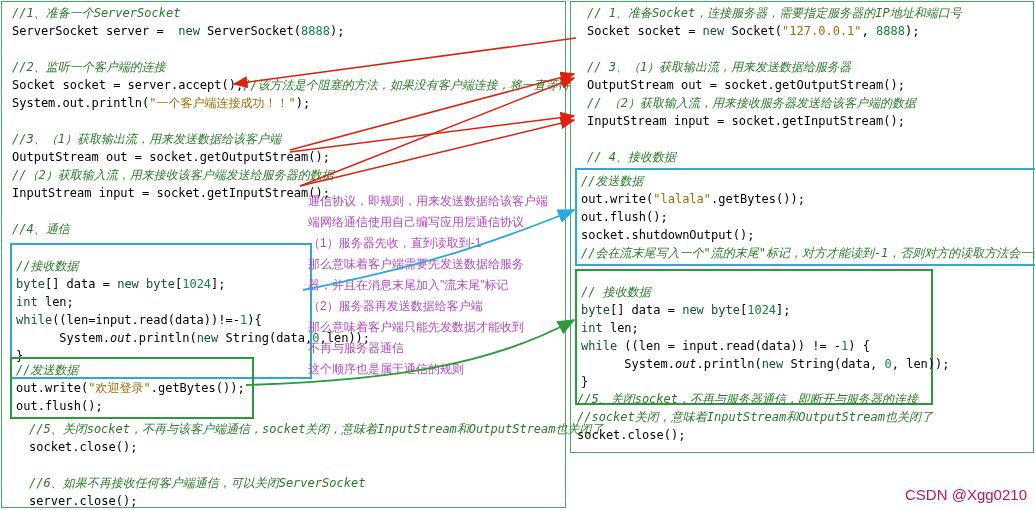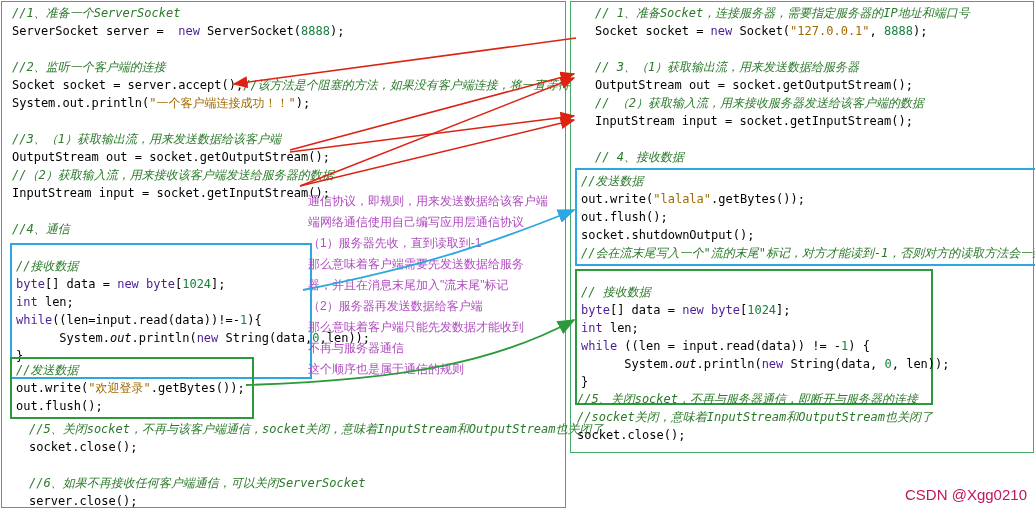"// 1、准备Socket，连接服务器，需要指定服务器的IP地址和端口号" div { left: 24px -> 16px }
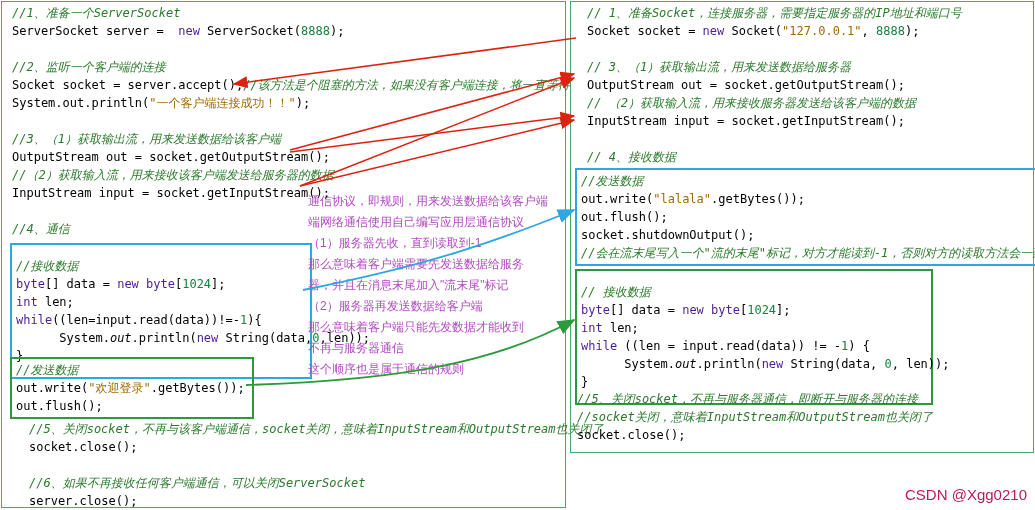"new" .c-kw { color: #4c1d95 -> #14532d }
